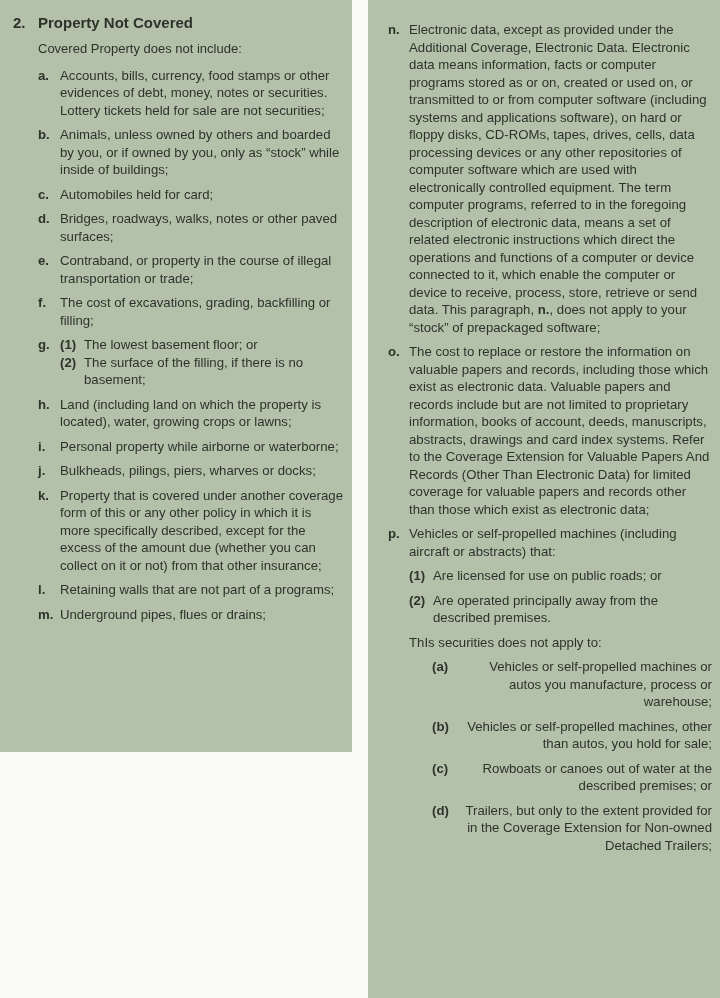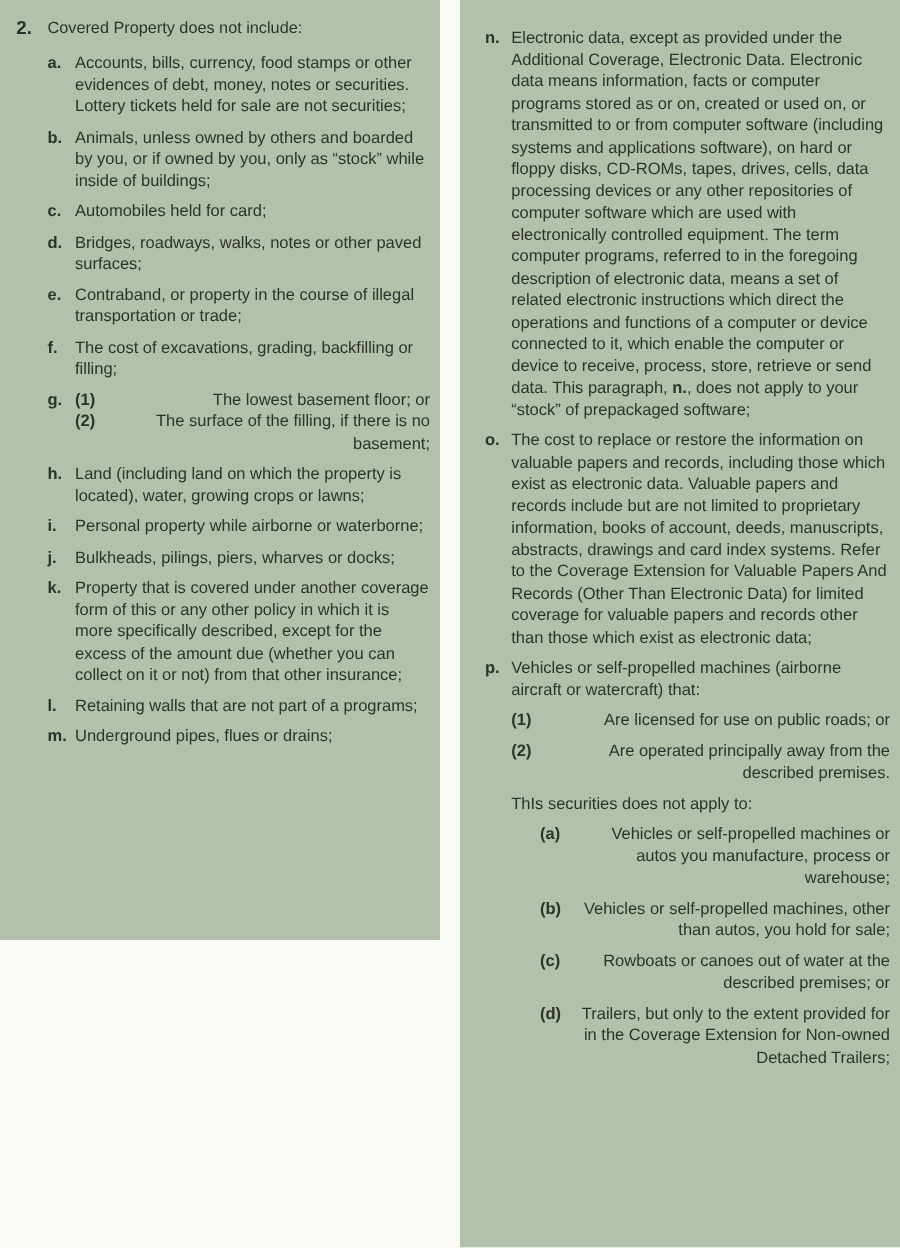"Property Not Covered" div.title { html: none -> <div>Property Not Covered</div> }
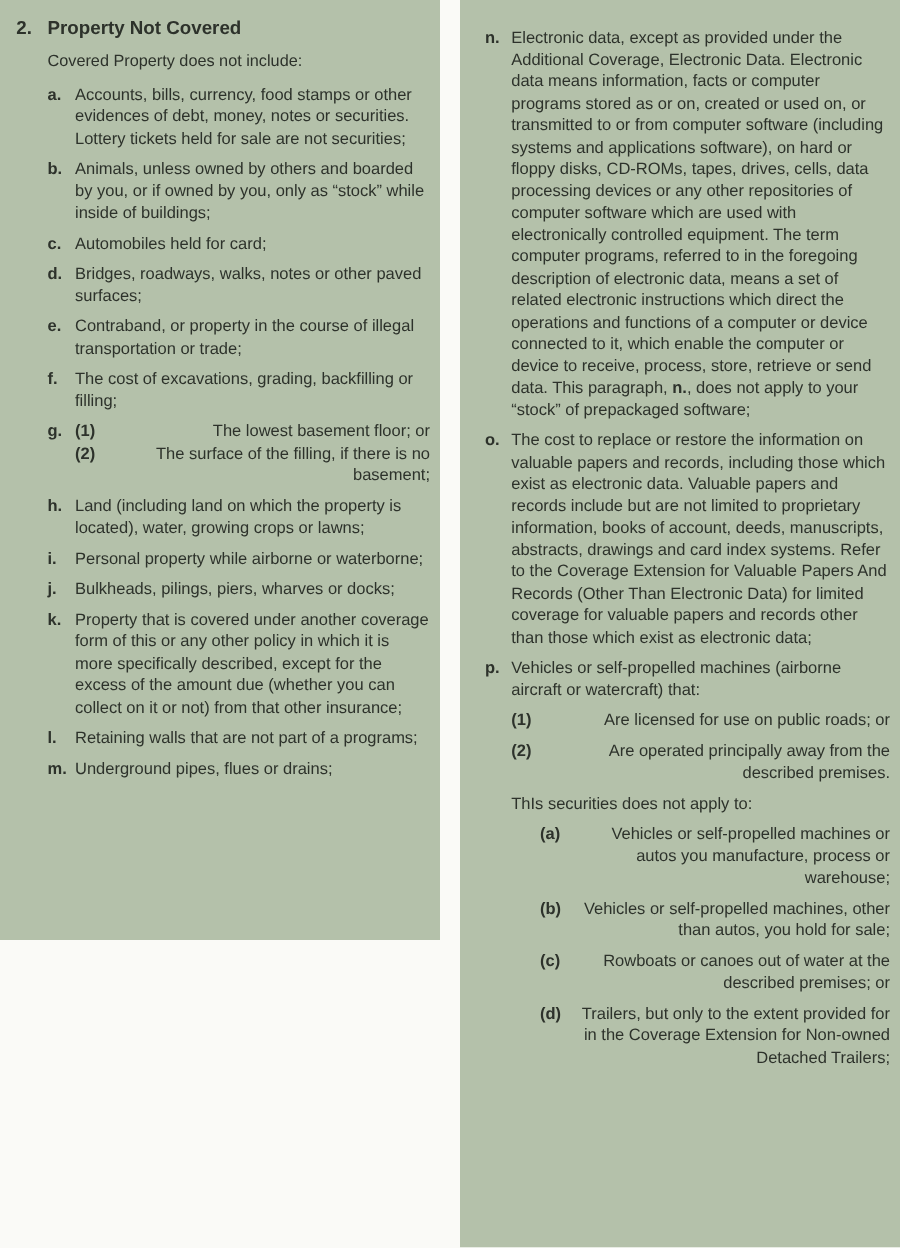"The lowest basement floor; or" .sub .stxt { text-align: right -> none }
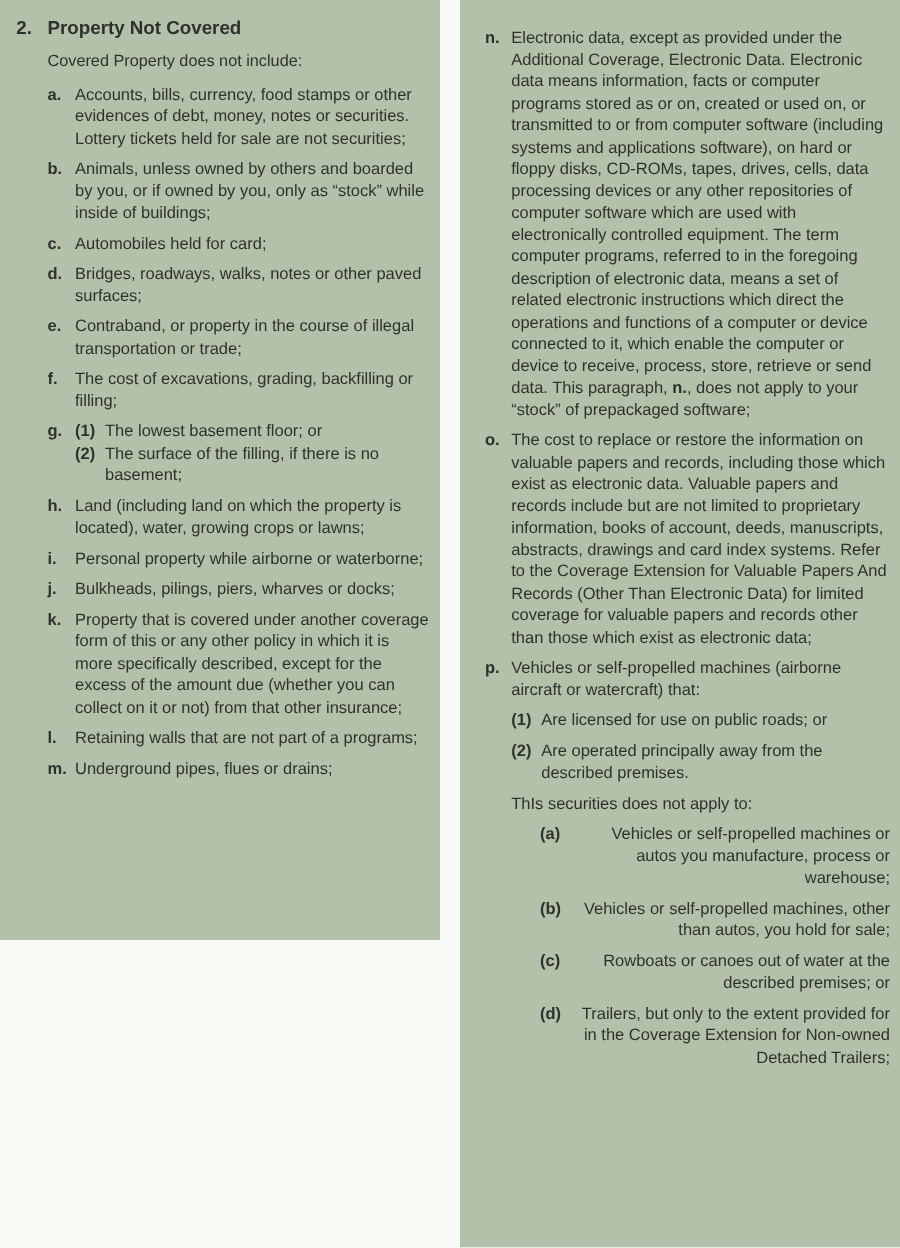"Vehicles or self-propelled machines" div { text: airborne aircraft or watercraft -> including aircraft or abstracts }
